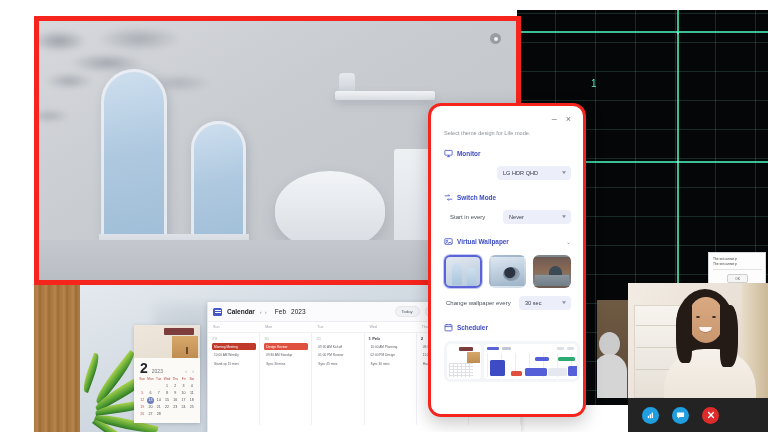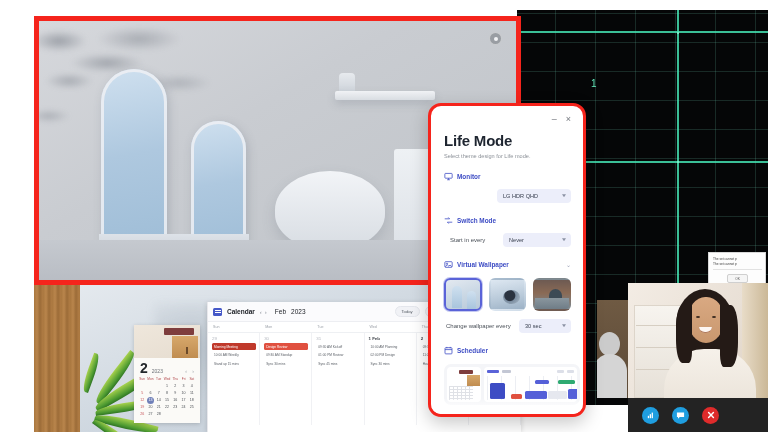"Life Mode" div.ld-title { html: <div>Life Mode</div> -> none }
